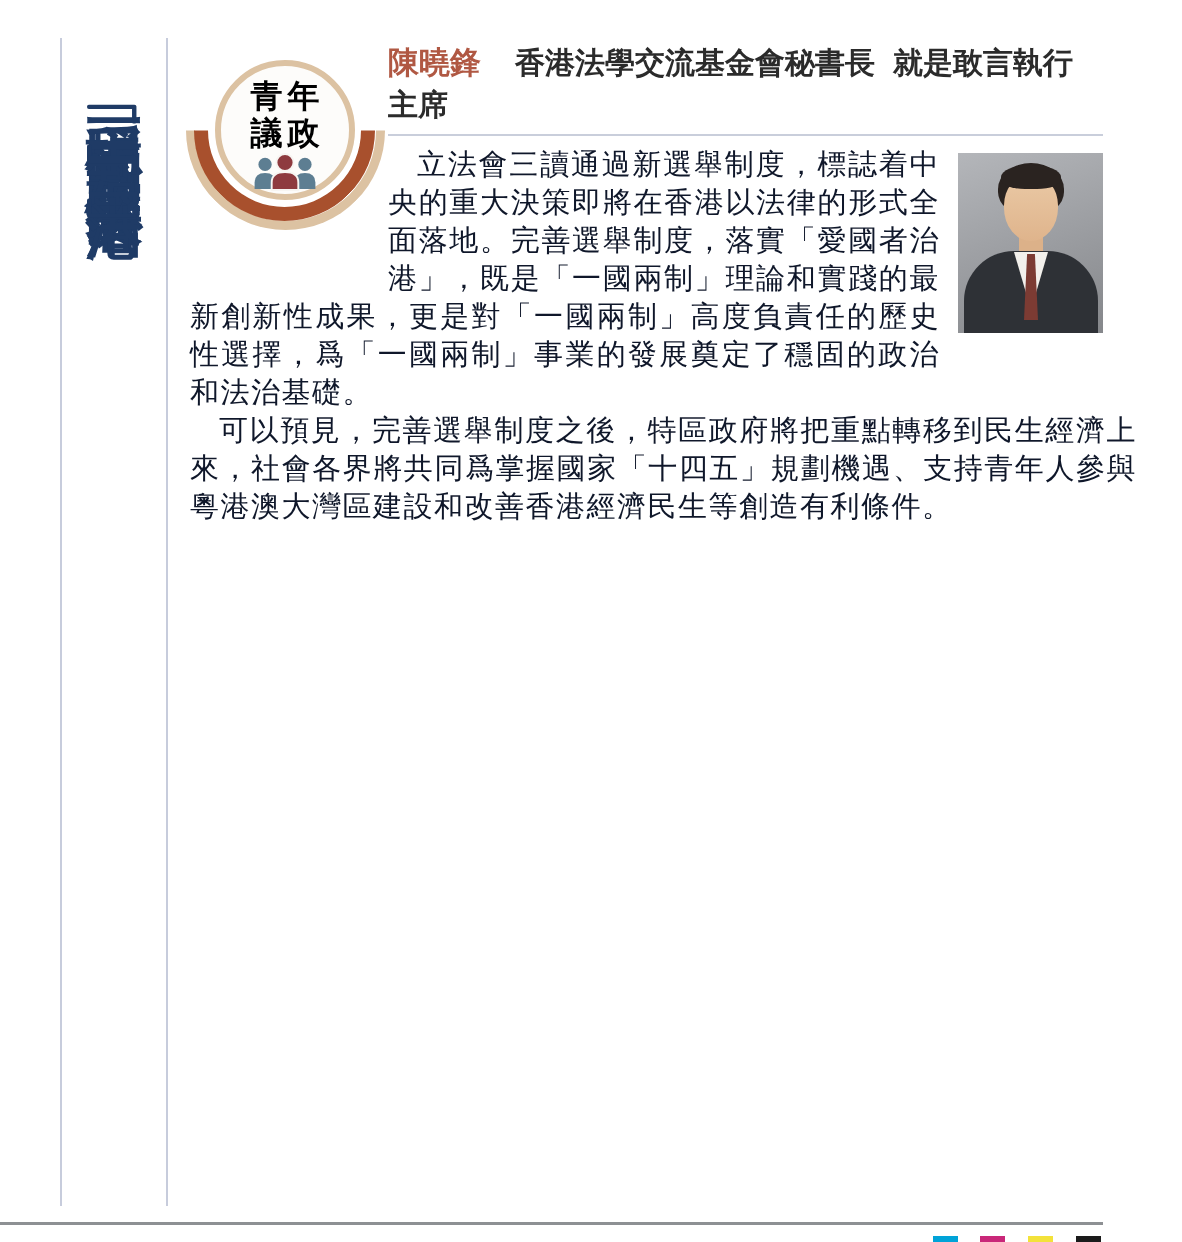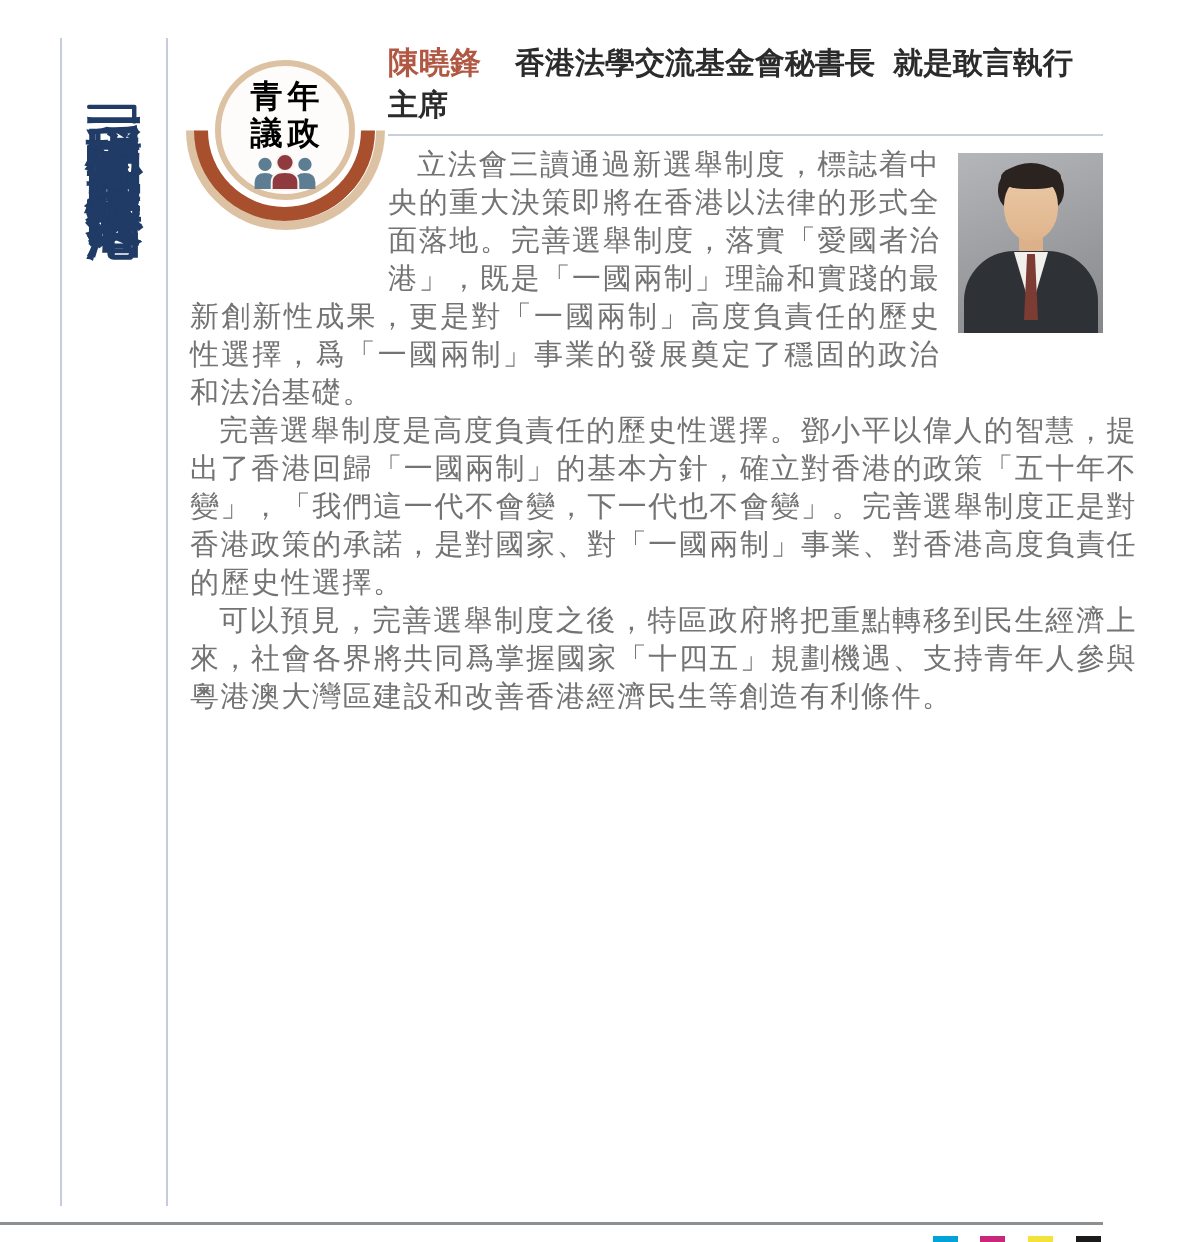"立法會三讀通過新選舉制度，標誌着中央的重大決策即將在香港以法律的形式全面落地。完" .para { color: #737373 -> #0f172a }
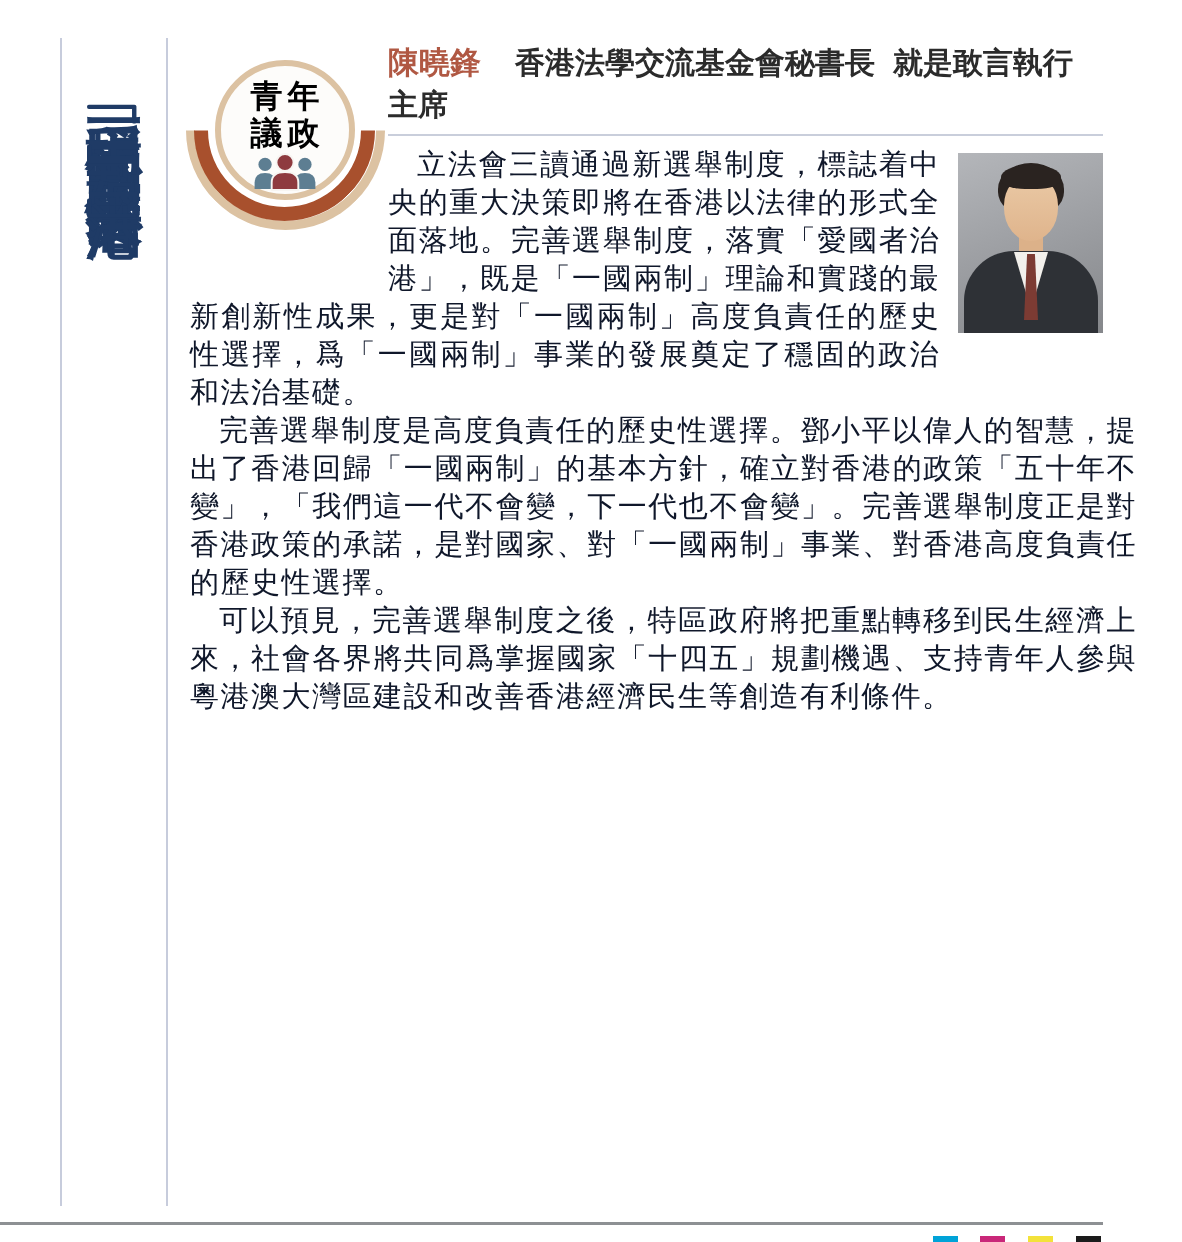"完善選舉制度是高度負責任的歷史性選擇。鄧小平以偉人的智慧，提出了香港回歸「一國兩" p.para { html: <p>完善選舉制度是高度負責任的歷史性選擇。鄧小平以偉人的智慧，提出了香港回歸「一國兩制」的基本方針，確立對香港的政策「五十年不變」，「我們這一代不會變，下一代也不會變」。完善選舉制度正是對香港政策的承諾，是對國家、對「一國兩制」事業、對香港高度負責任的歷史性選擇。</p> -> none }
